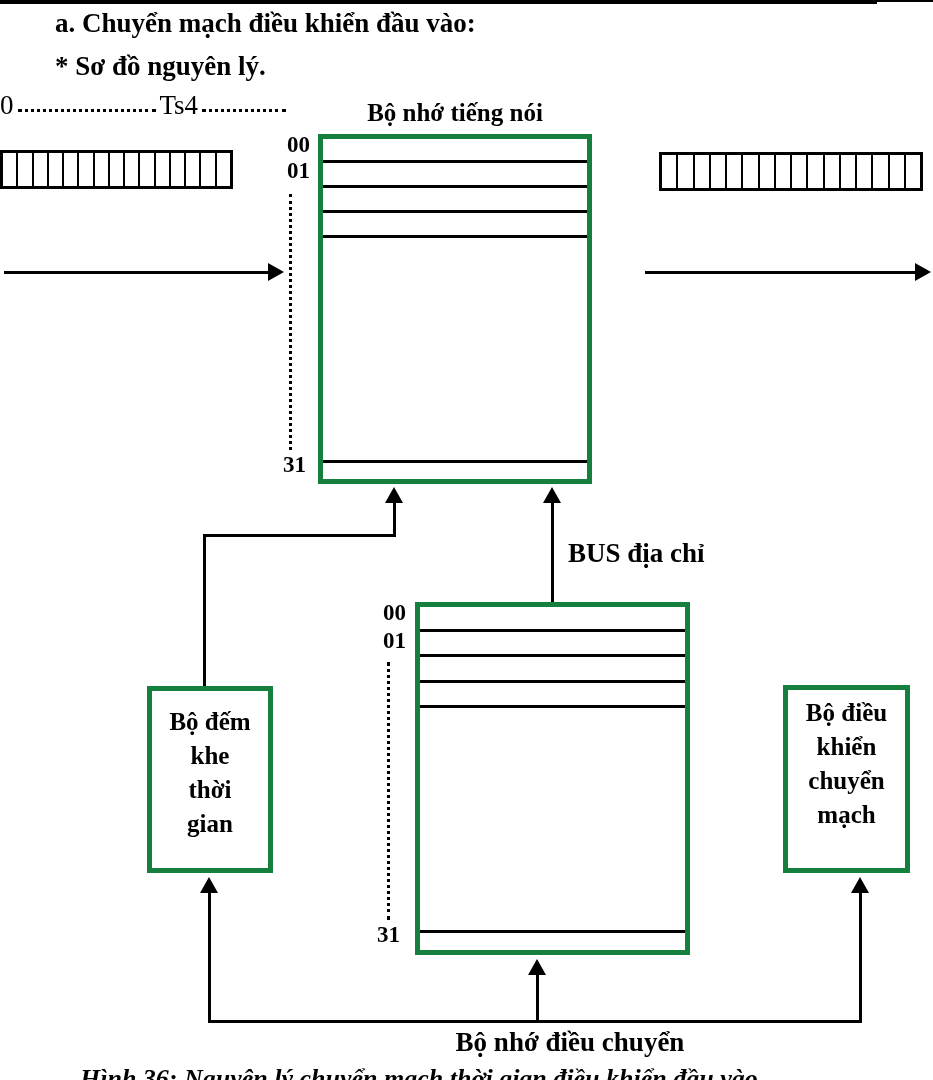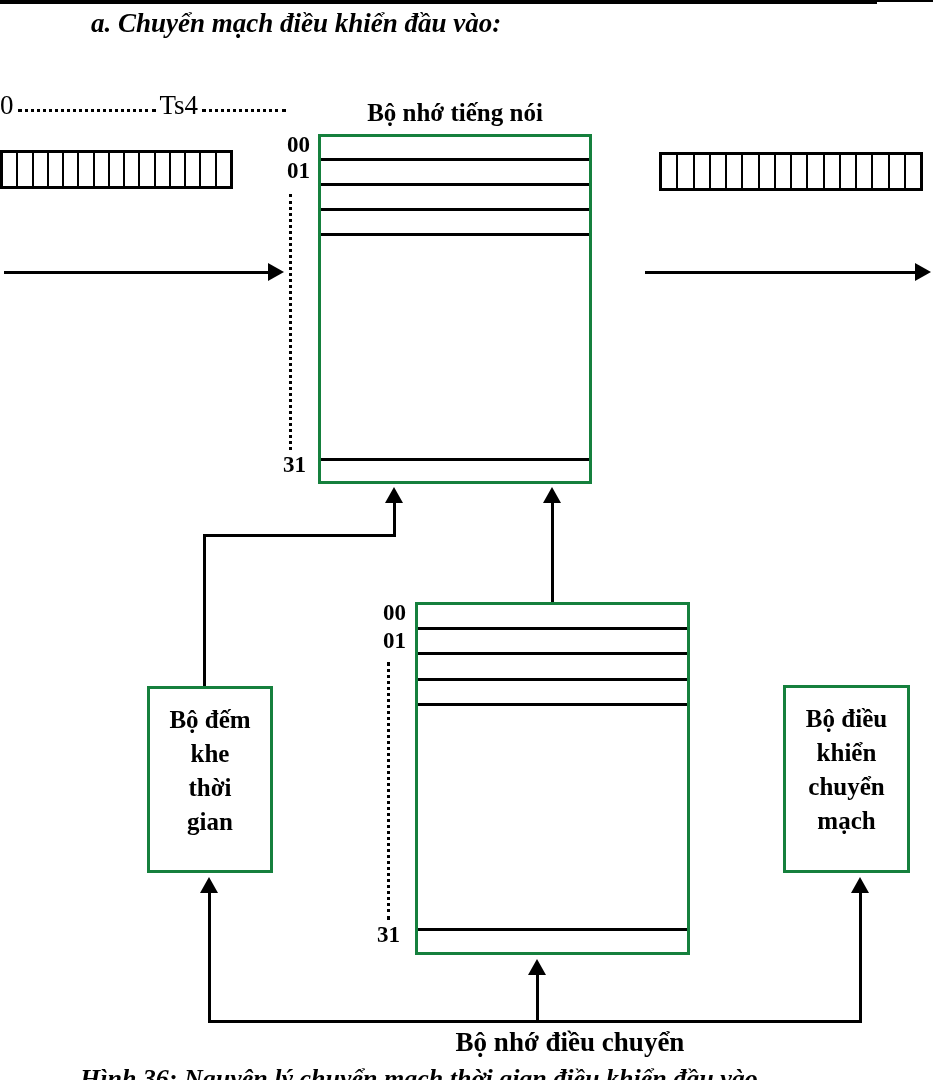"a. Chuyển mạch điều khiển" .h-italic { font-style: italic -> none; margin-left: 36px -> none }
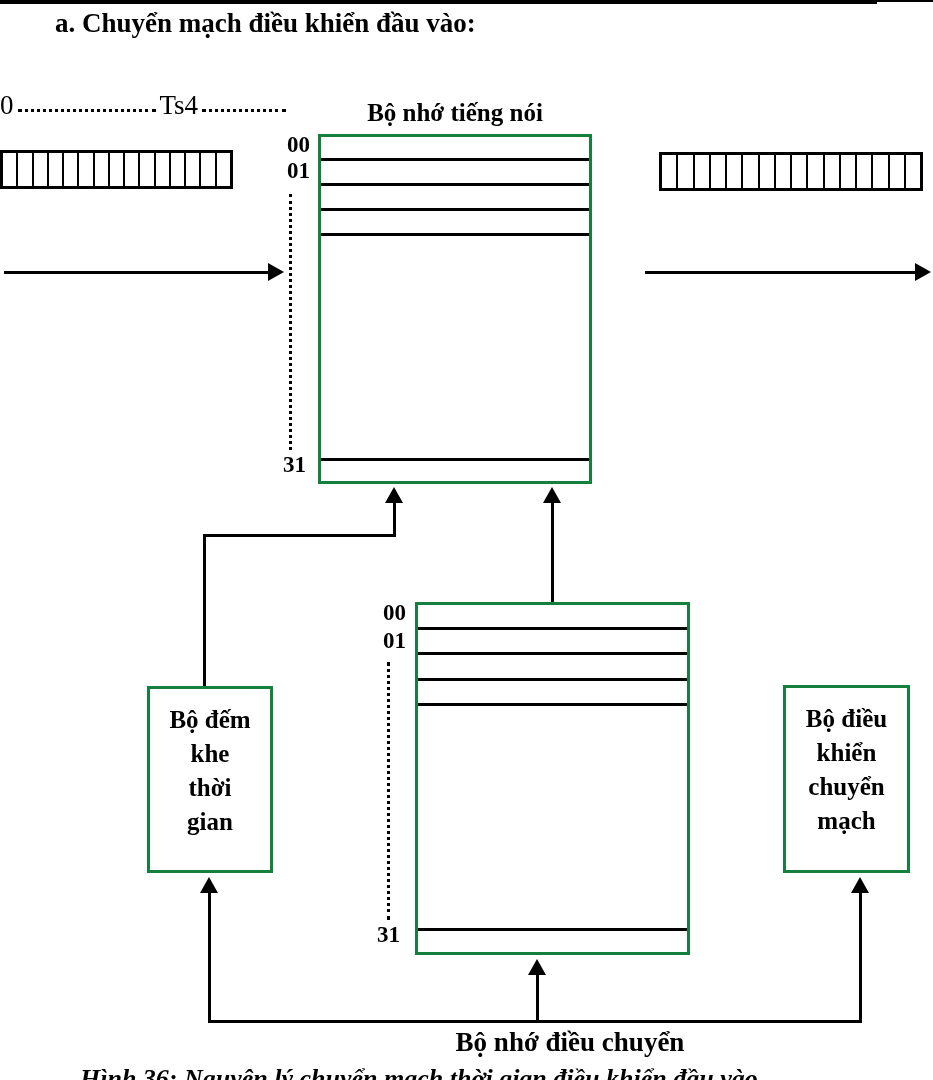"* Sơ đồ nguyên lý." div.abs { html: none -> <div>* Sơ đồ nguyên lý.</div> }
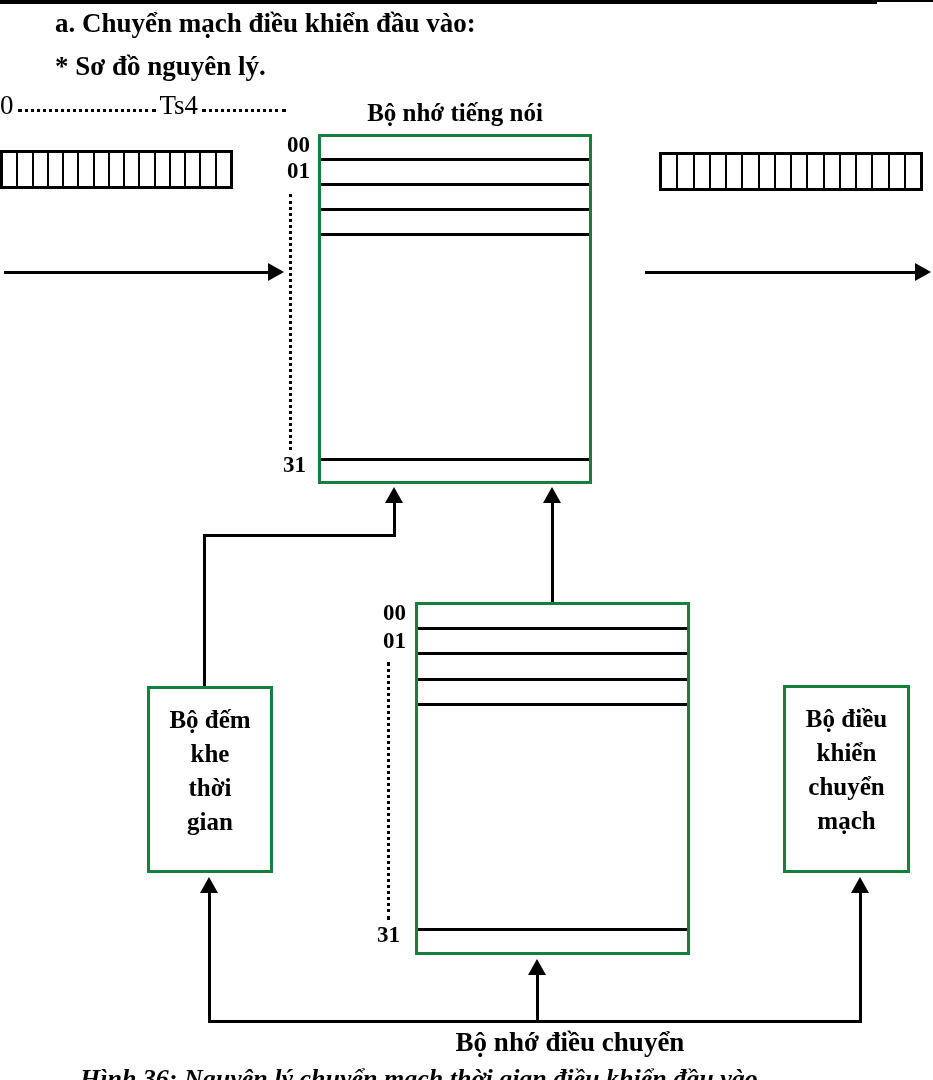"BUS địa chỉ" div.abs { html: none -> <div>BUS địa chỉ</div> }
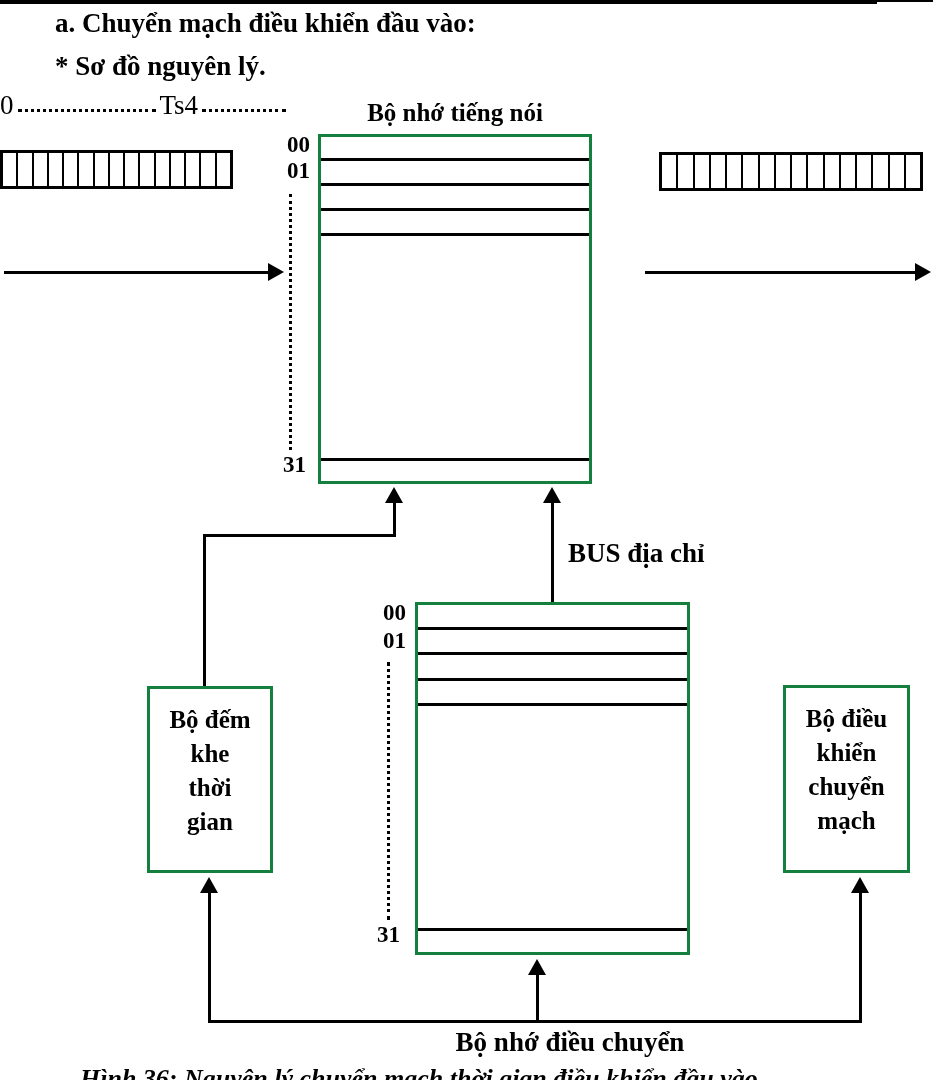"Bộ đếm" .mem { border: 3px solid #15803d -> 5px solid #15803d }
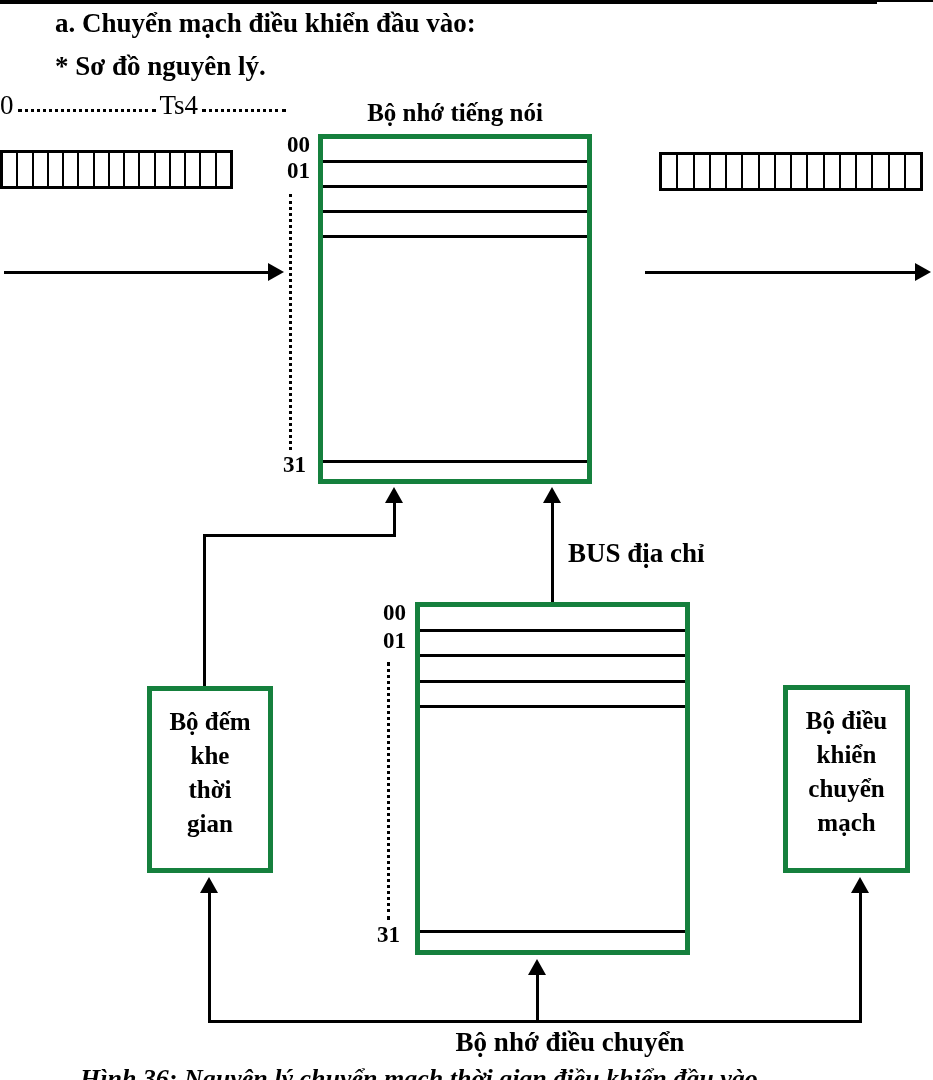"Bộ điều" div.boxlbl { margin-top: 14px -> 6px }
